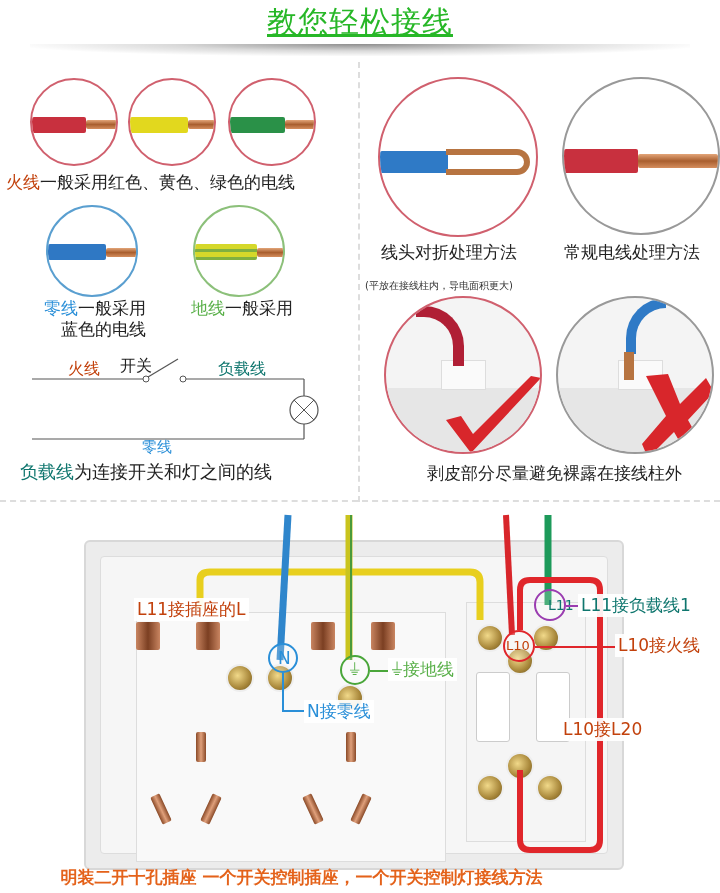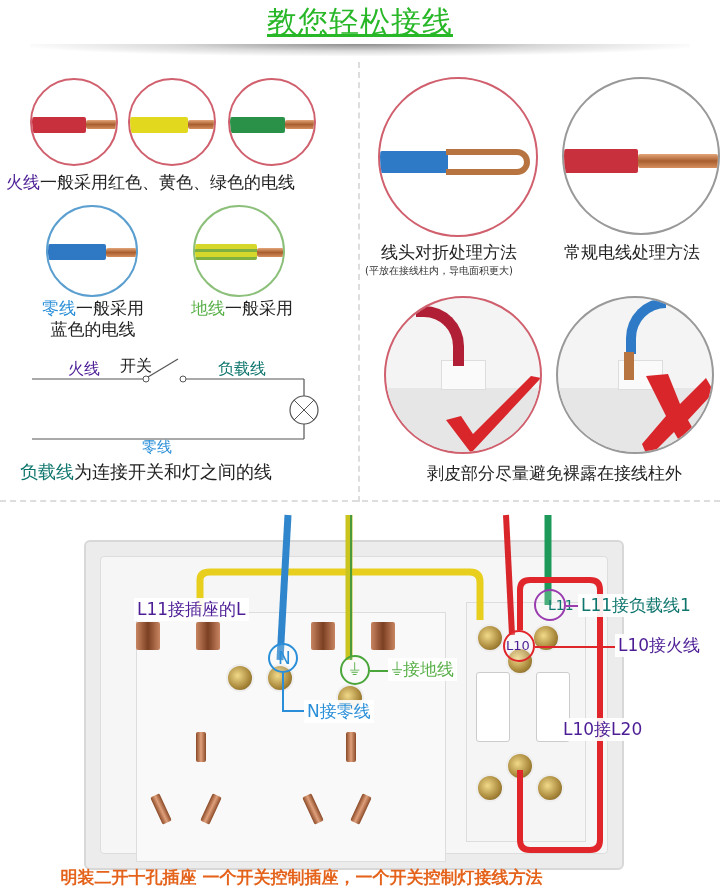"火线" .red { color: #4c1d95 -> #c2410c }
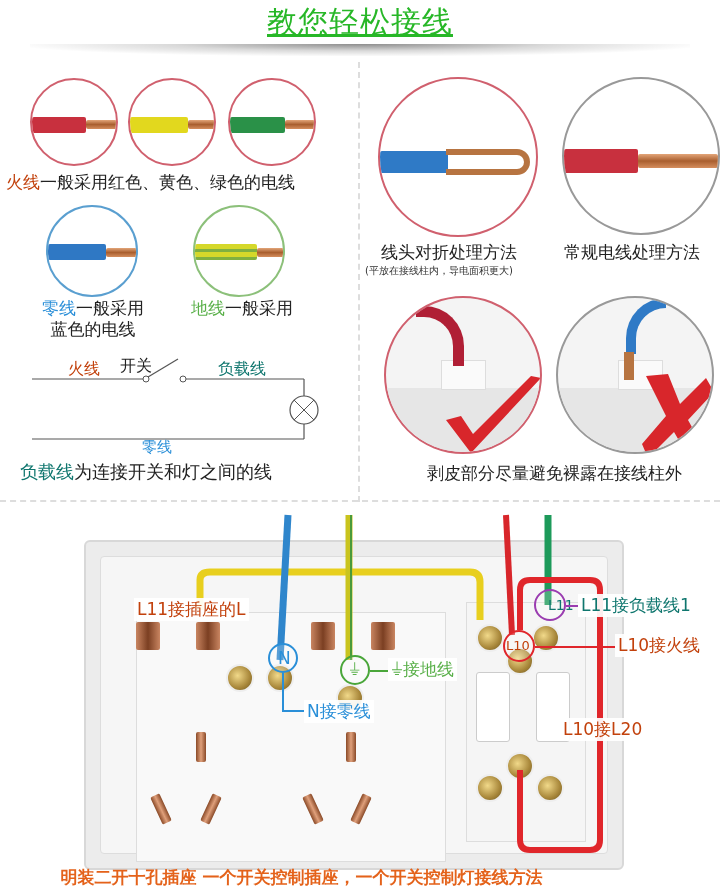"(平放在接线柱内，导电面积更大)" .t-small { margin-top: none -> 15px }
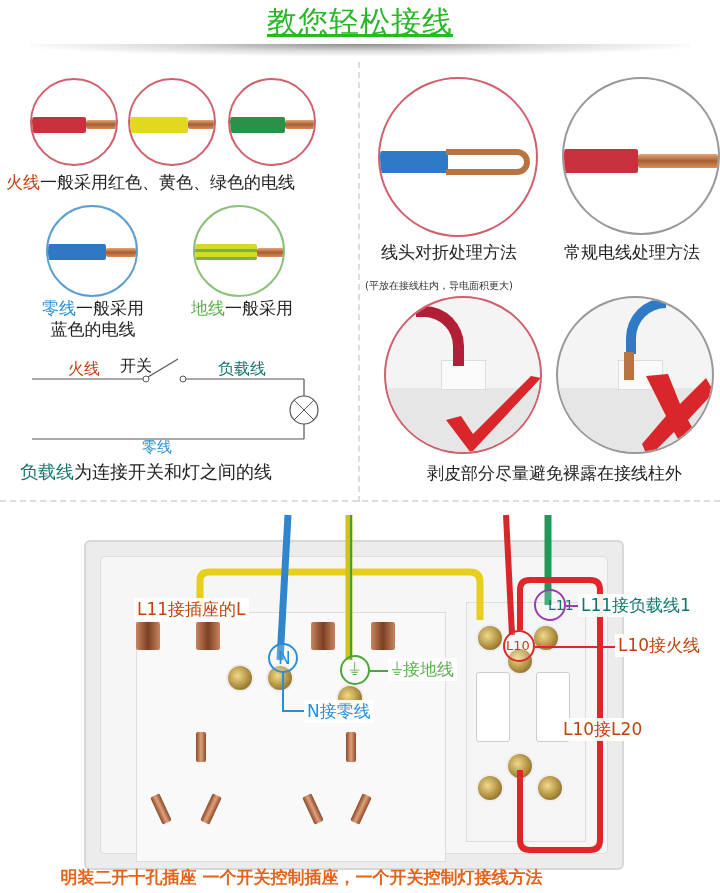"零线一般采用" div.abs { left: 34px -> 28px; text-align: center -> right }
